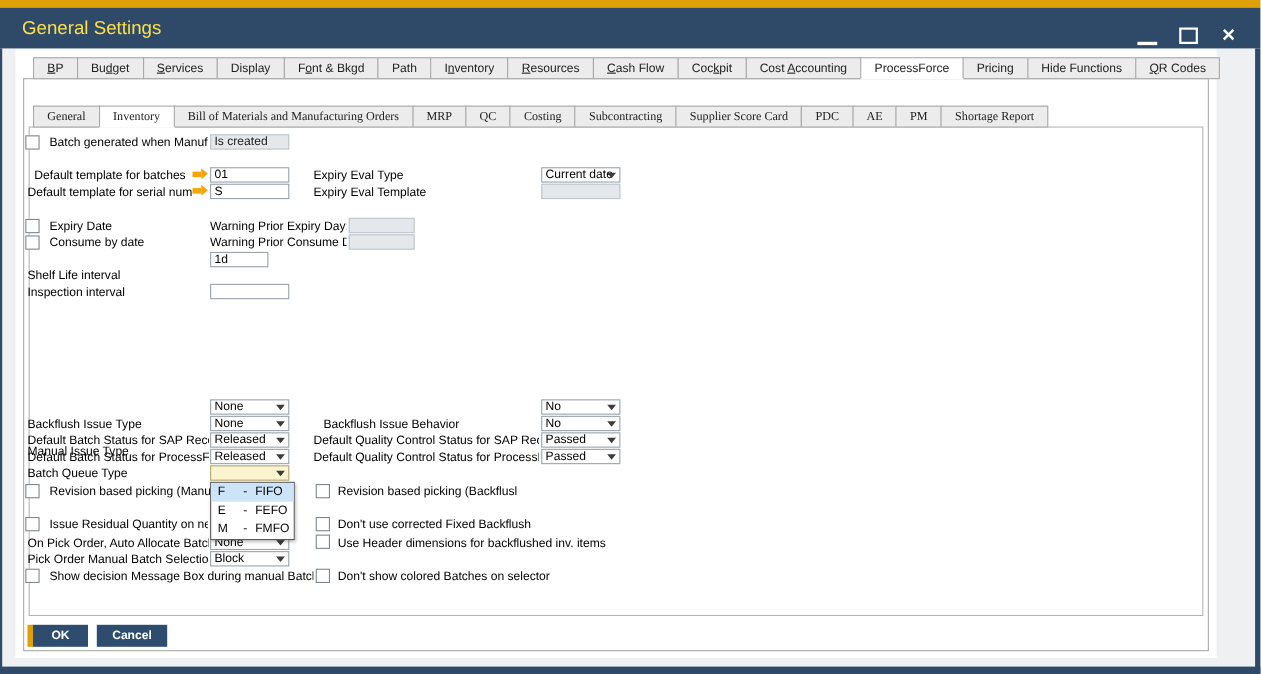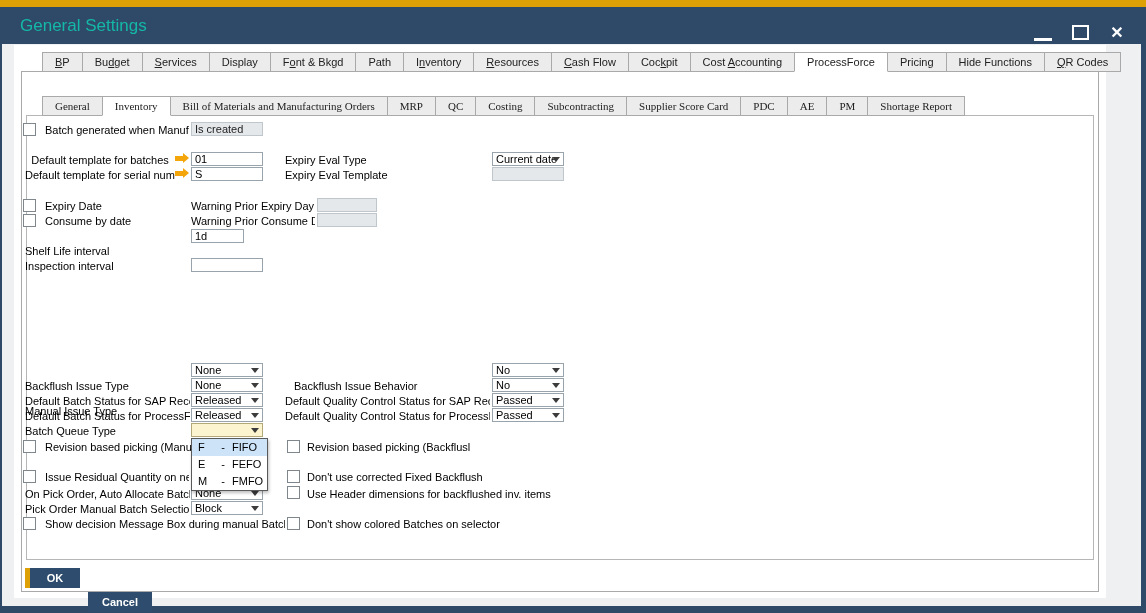"General Settings" .title { color: #14b8a6 -> #fde047 }
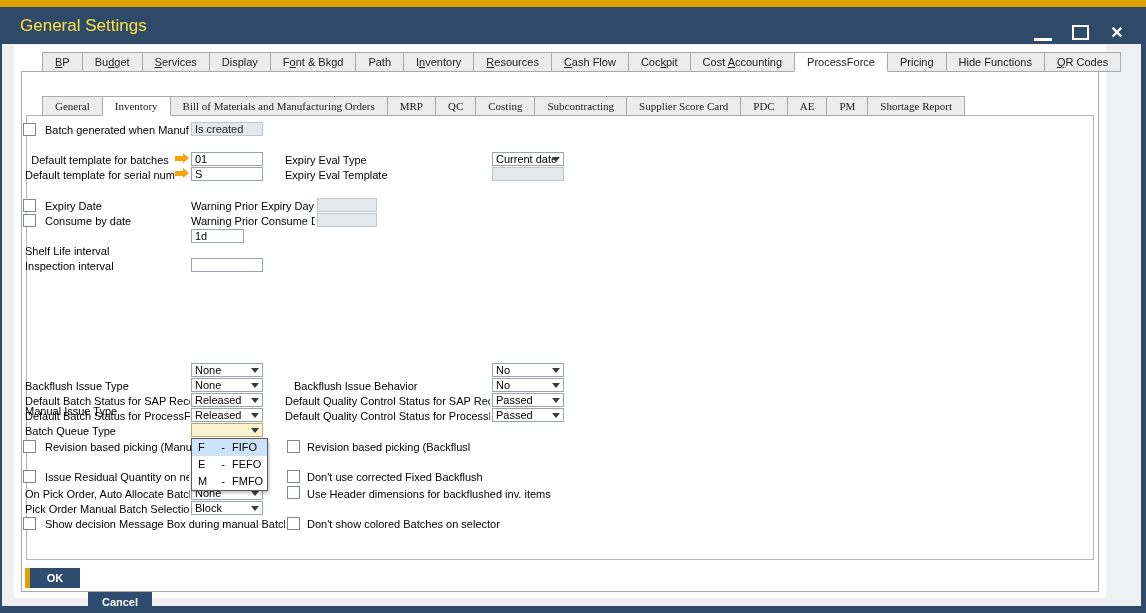"BP" .tab:first-child { margin-left: 12px -> 0 }
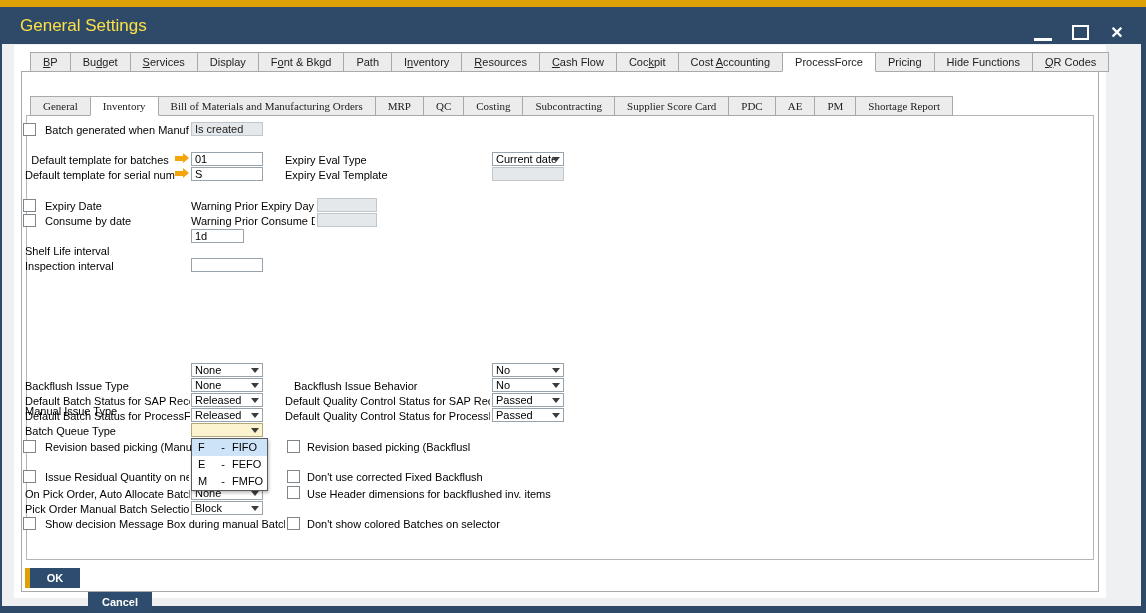"Cancel" div.btn { top: 592px -> 568px }
